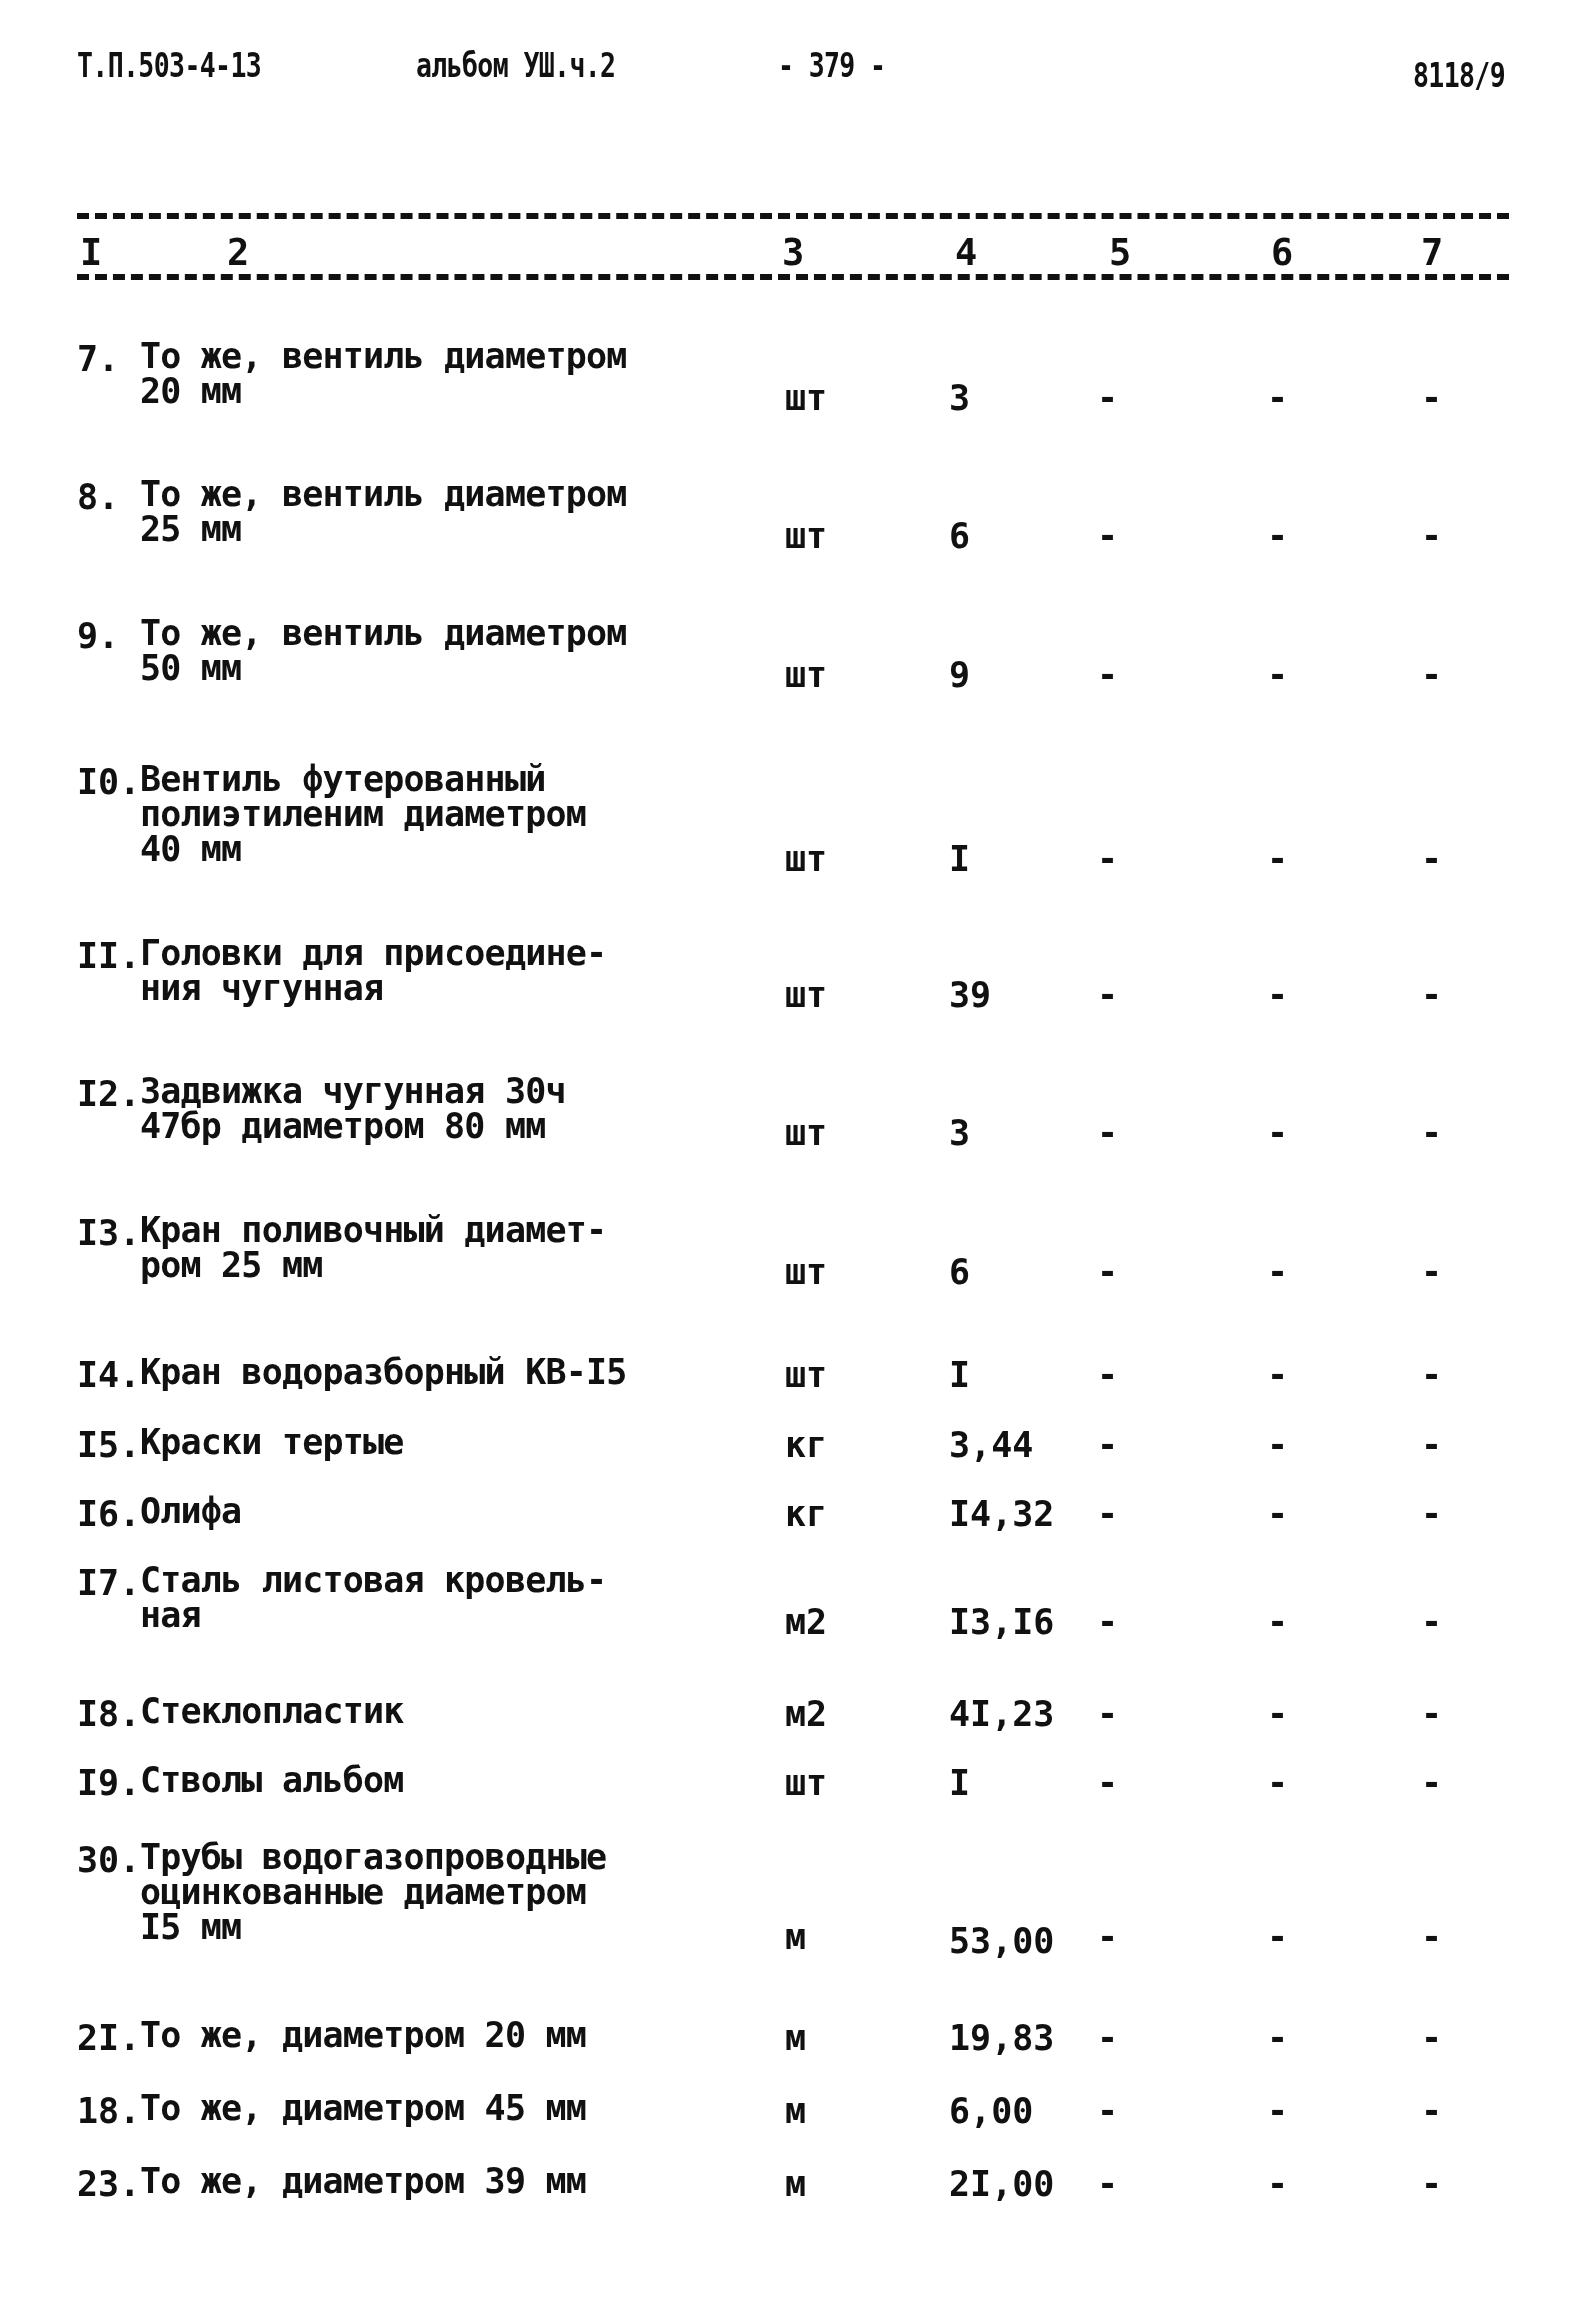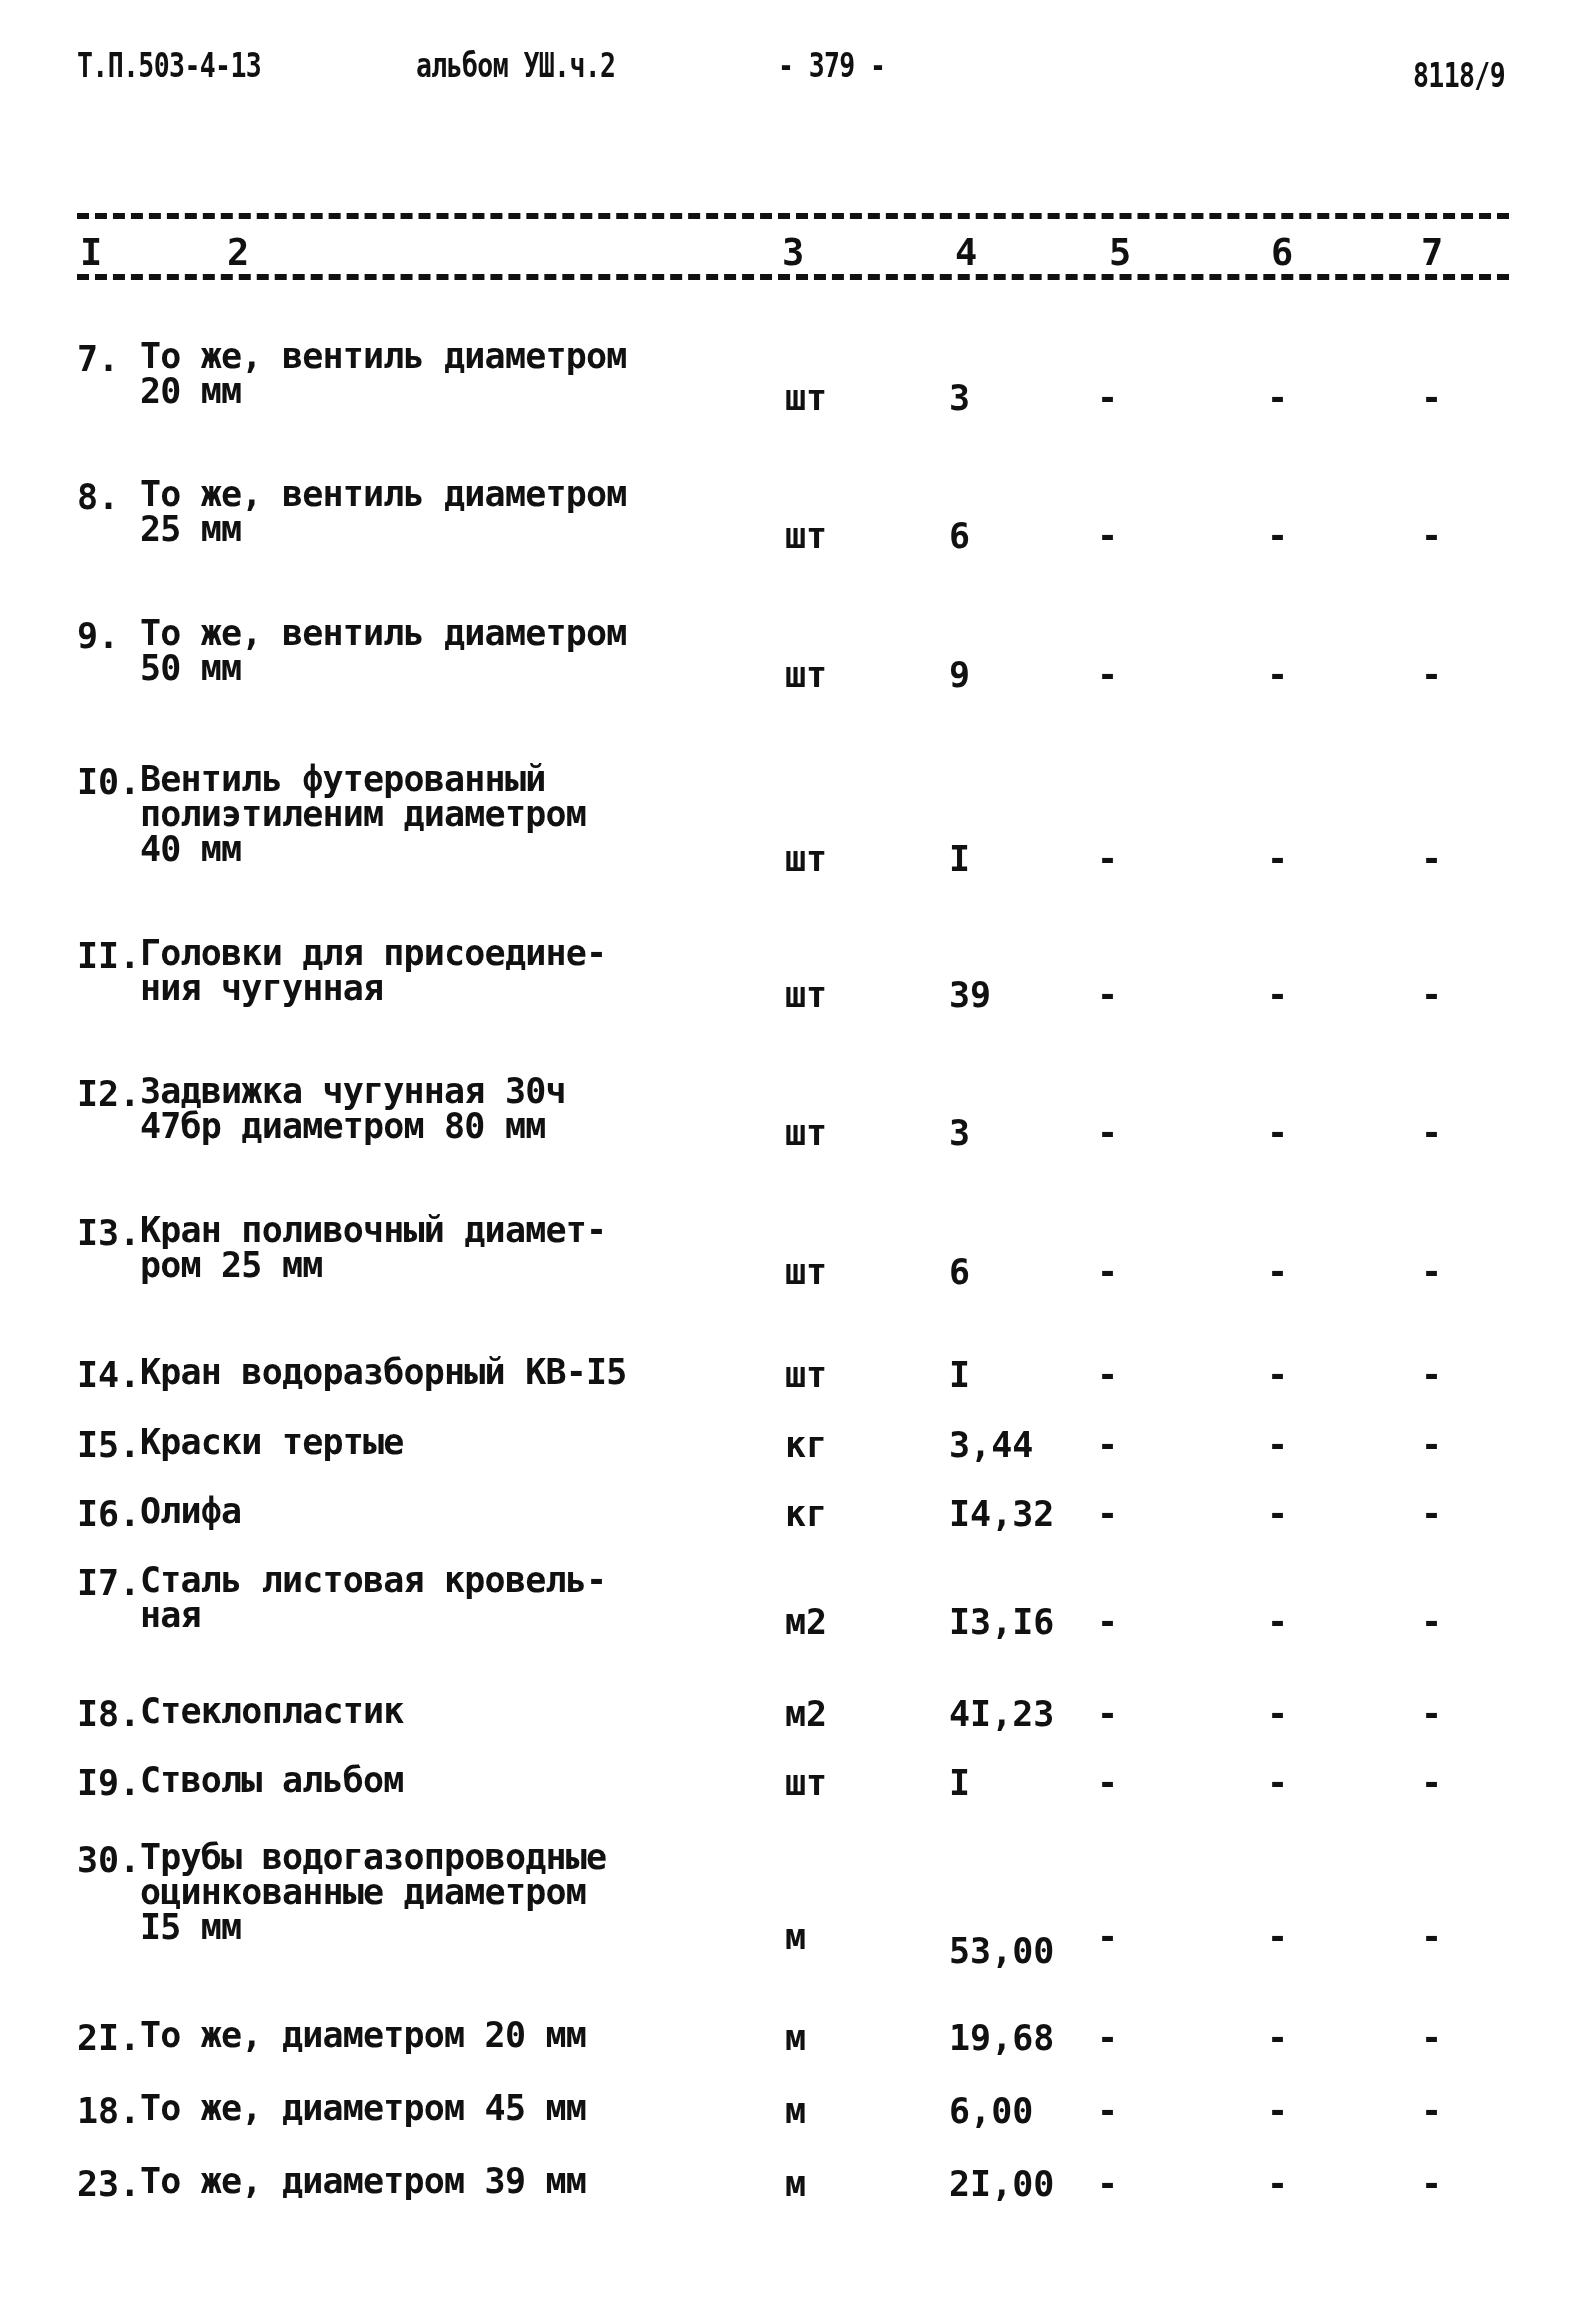"53,00" span.cell { top: 91px -> 81px }
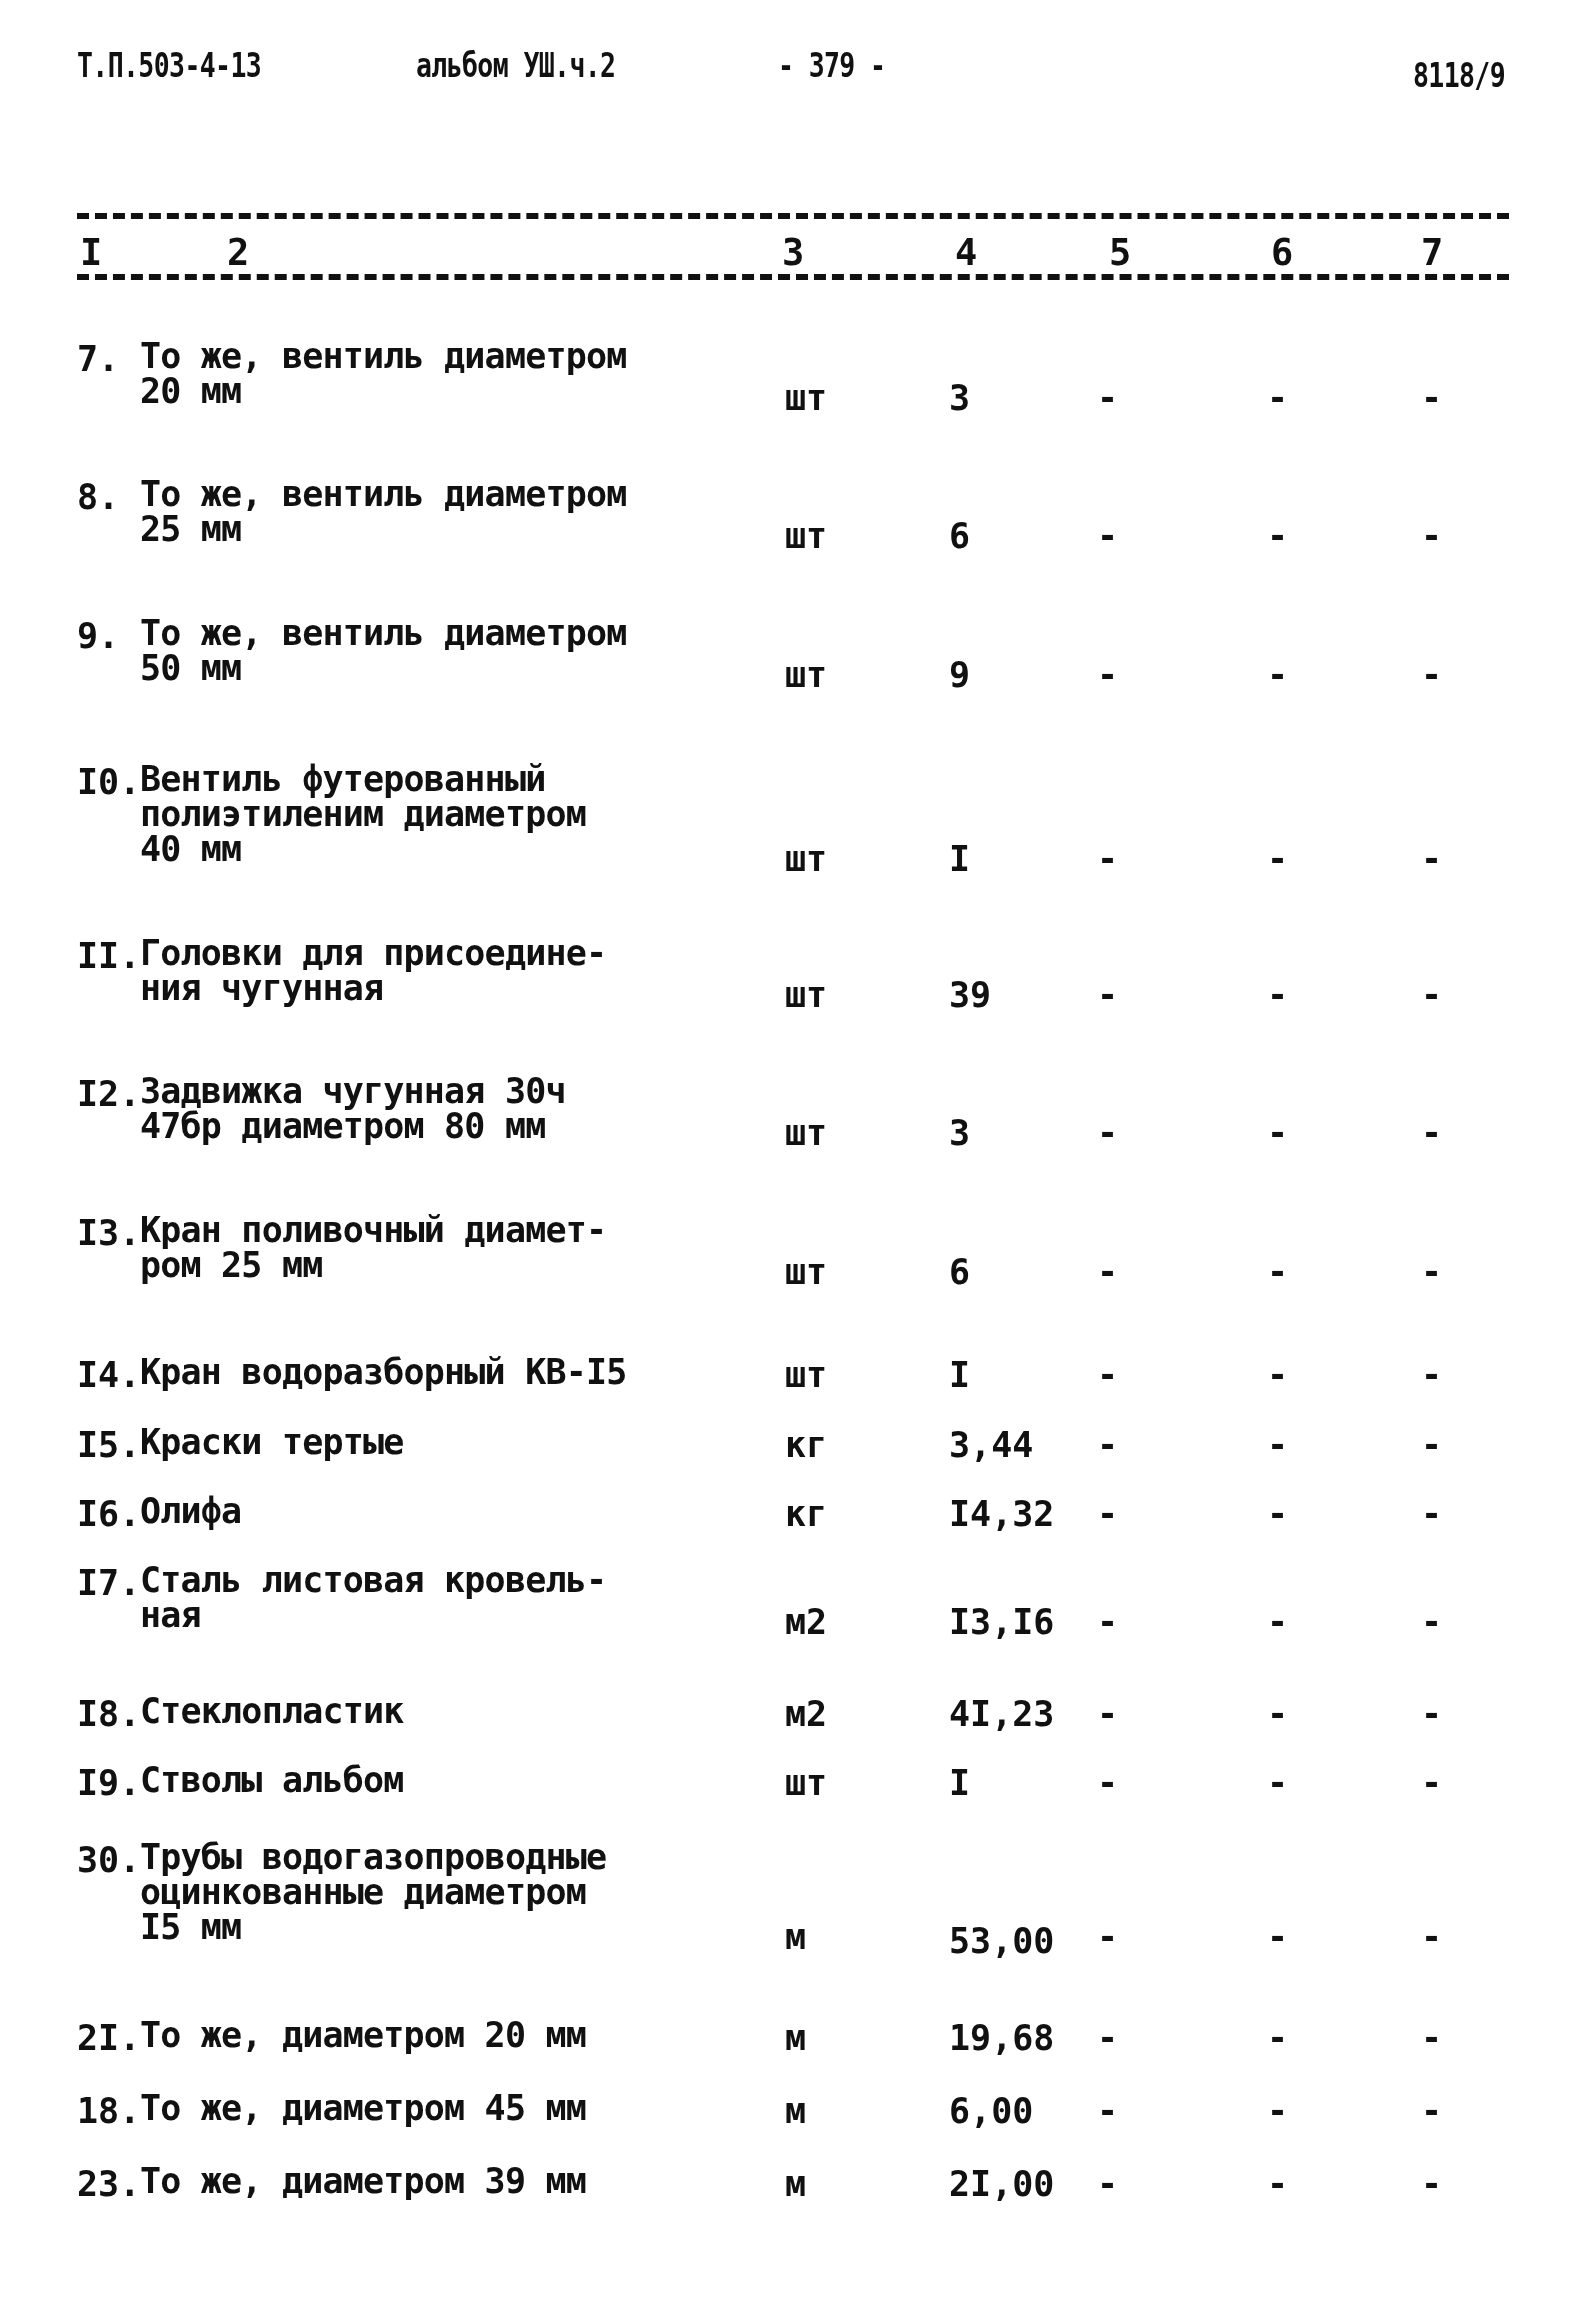"19,68" span.cell { text: 19,68 -> 19,83 }
